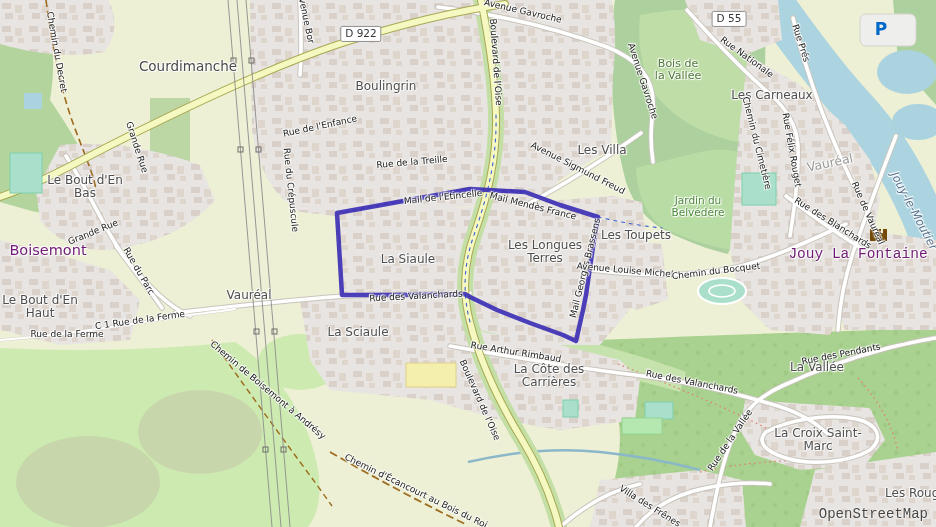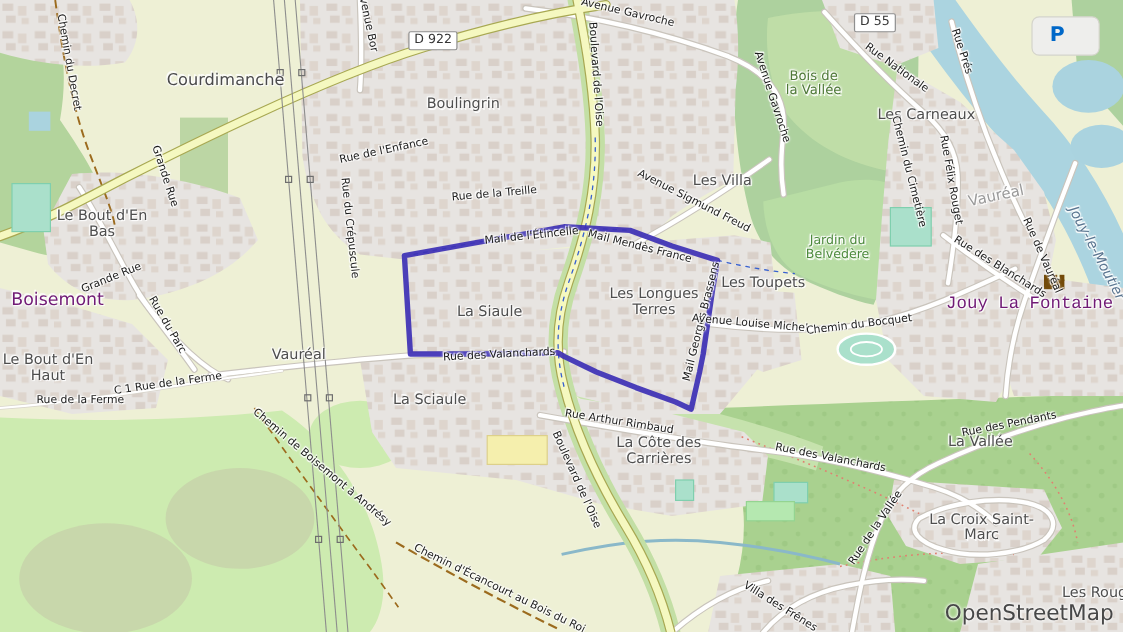"OpenStreetMap" .attribution { font-family: none -> Liberation Mono, monospace; font-size: 18px -> 14px }
